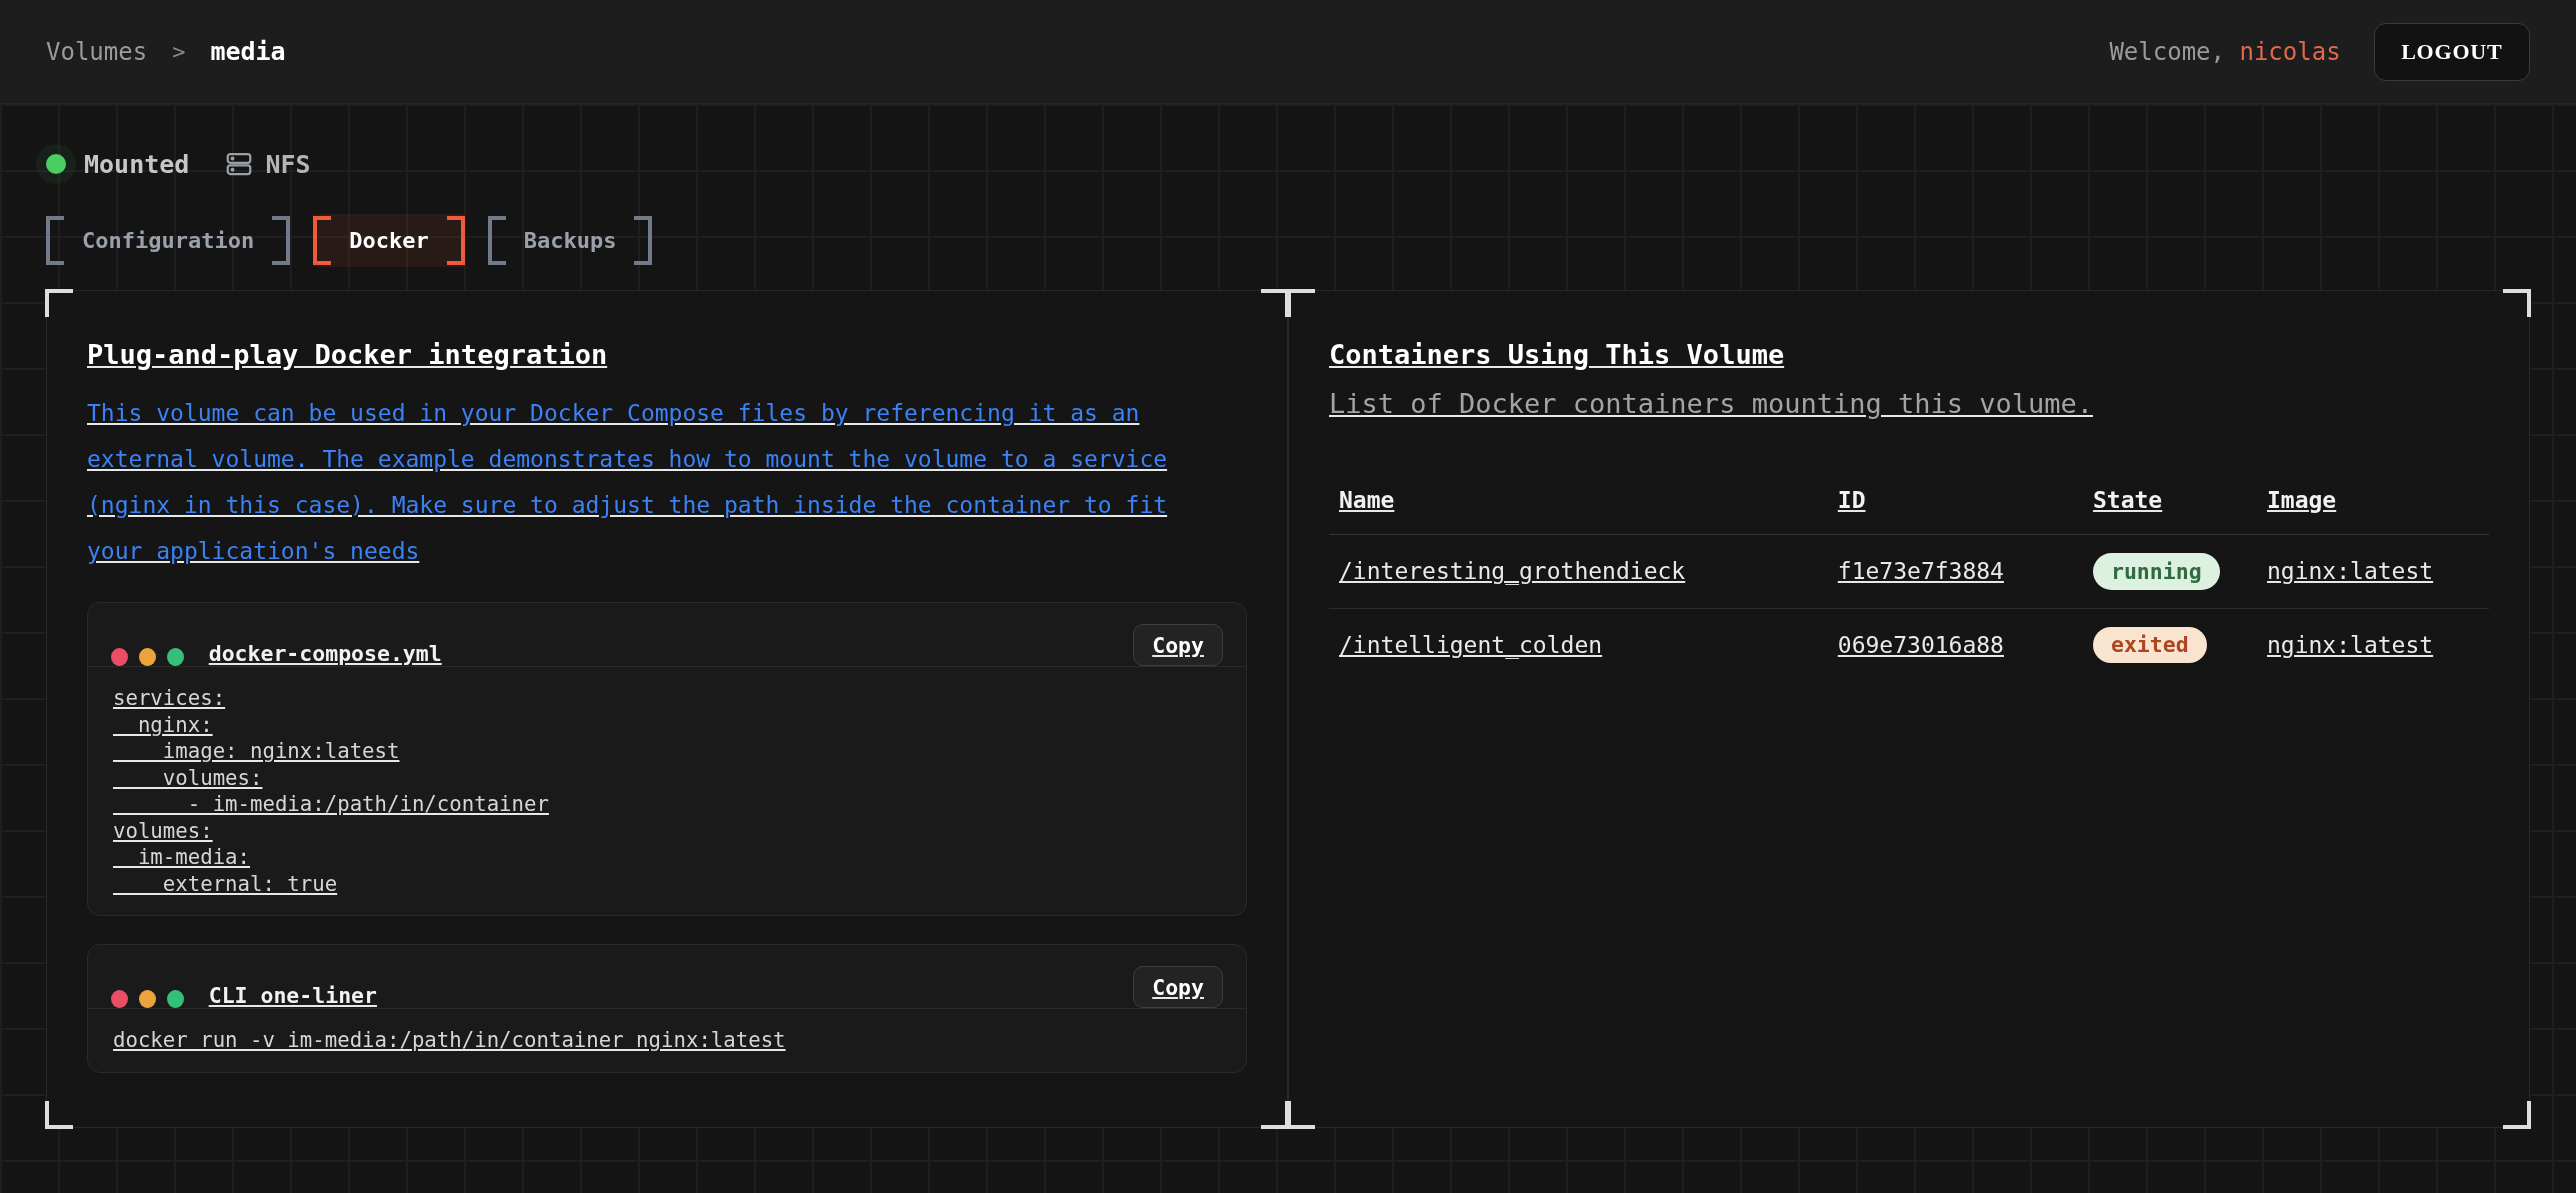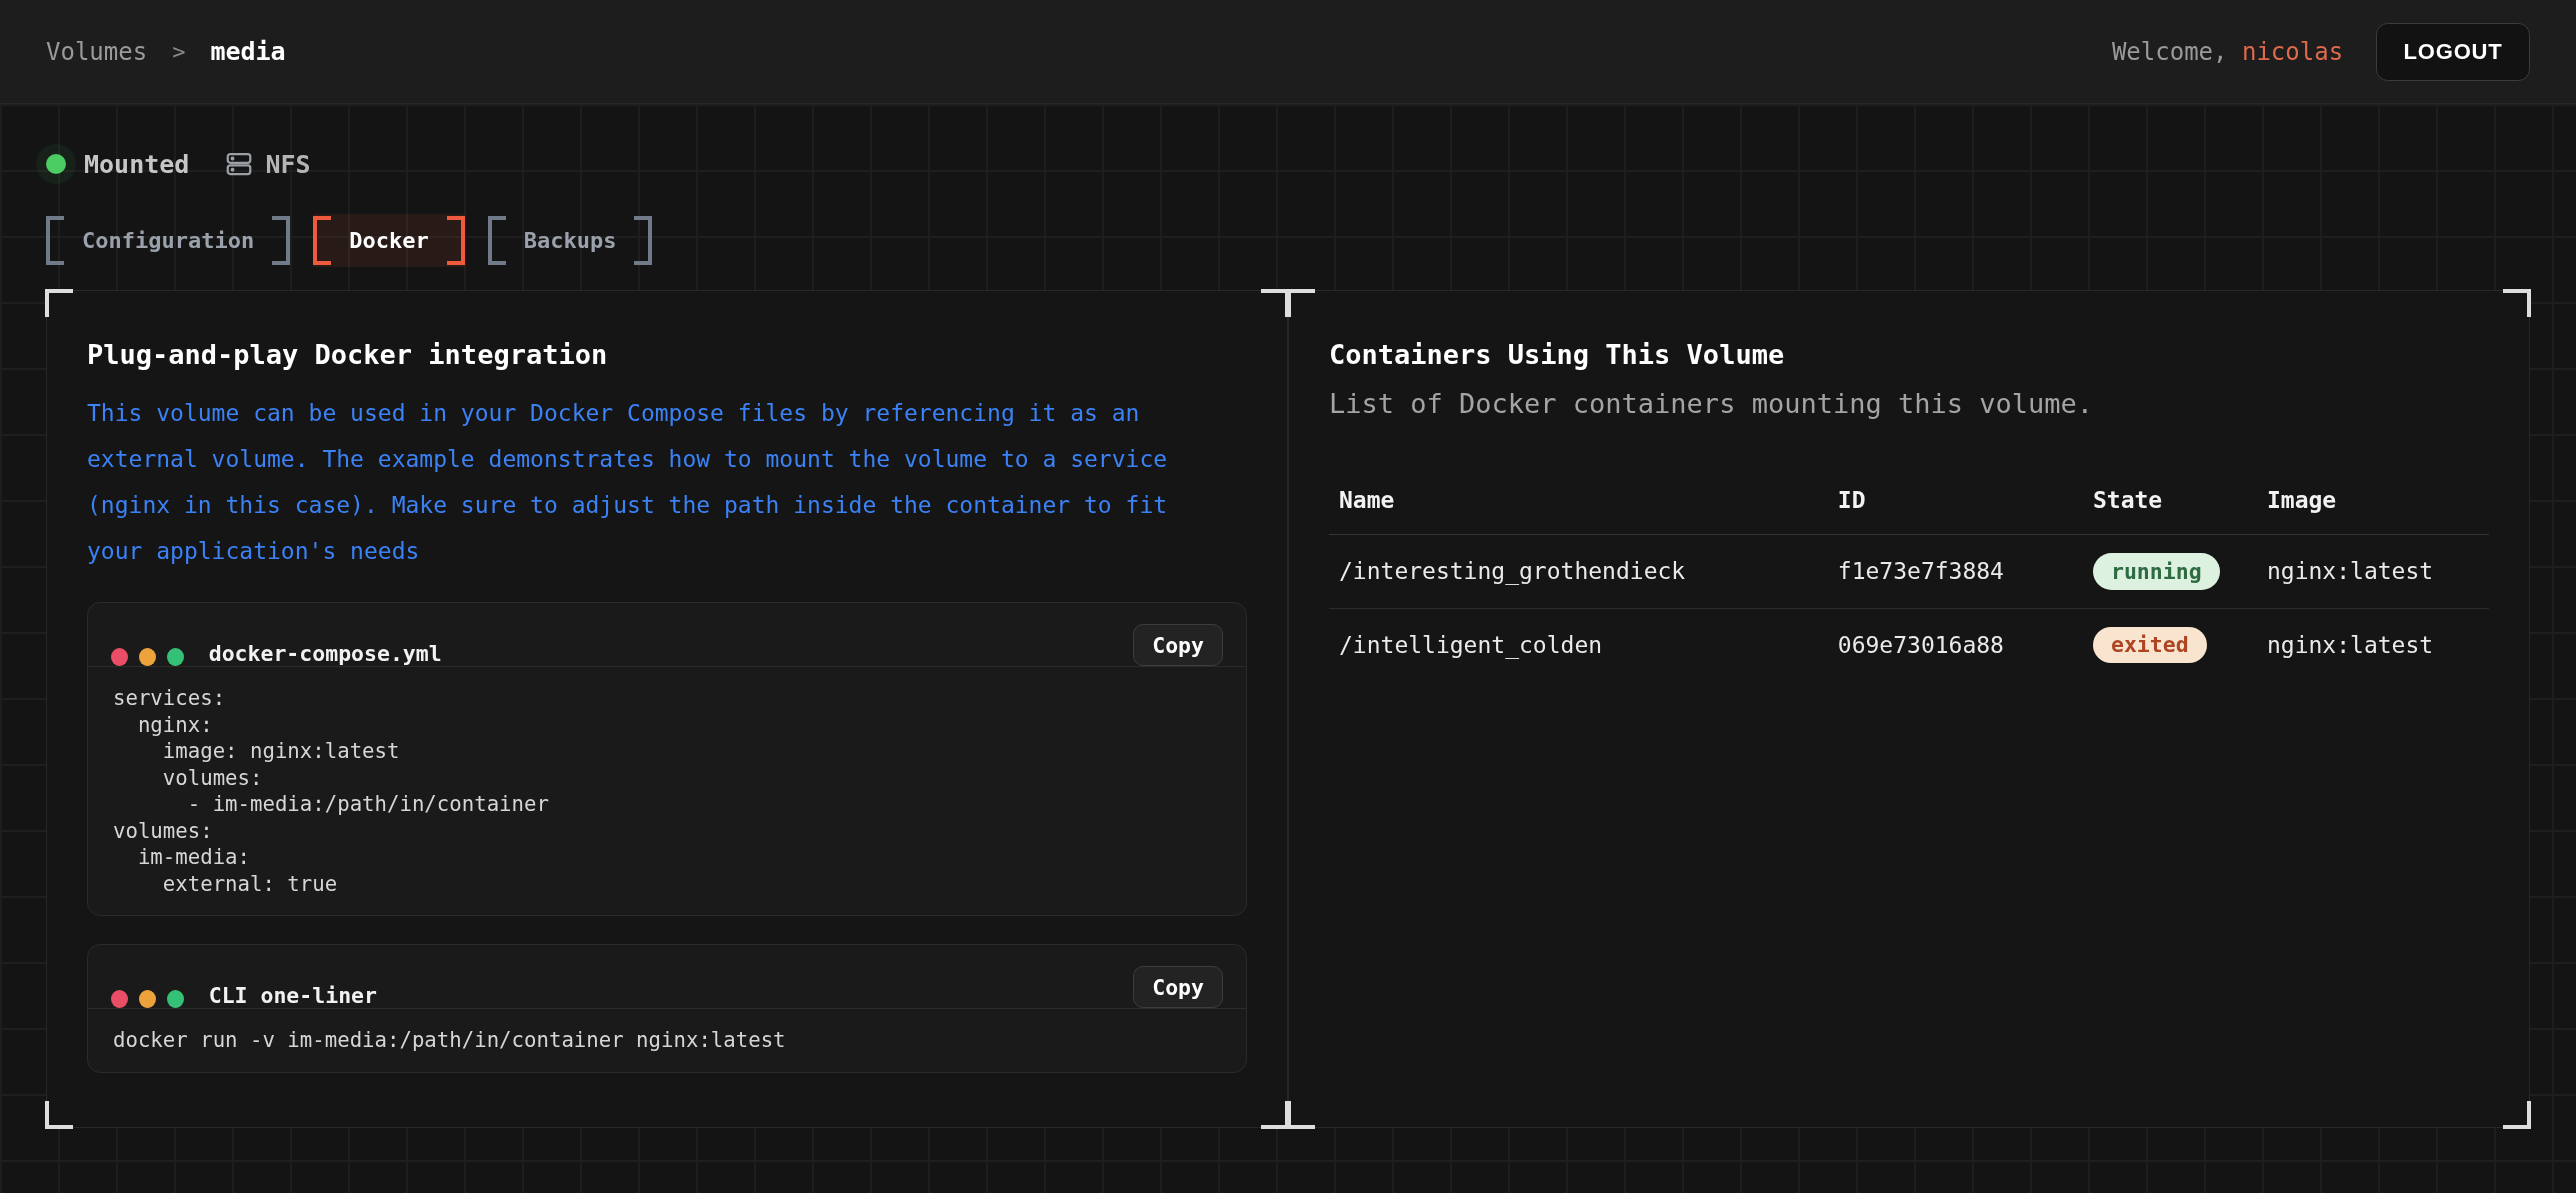"LOGOUT" .logout-btn { font-family: Liberation Sans, sans-serif -> Liberation Serif, serif }
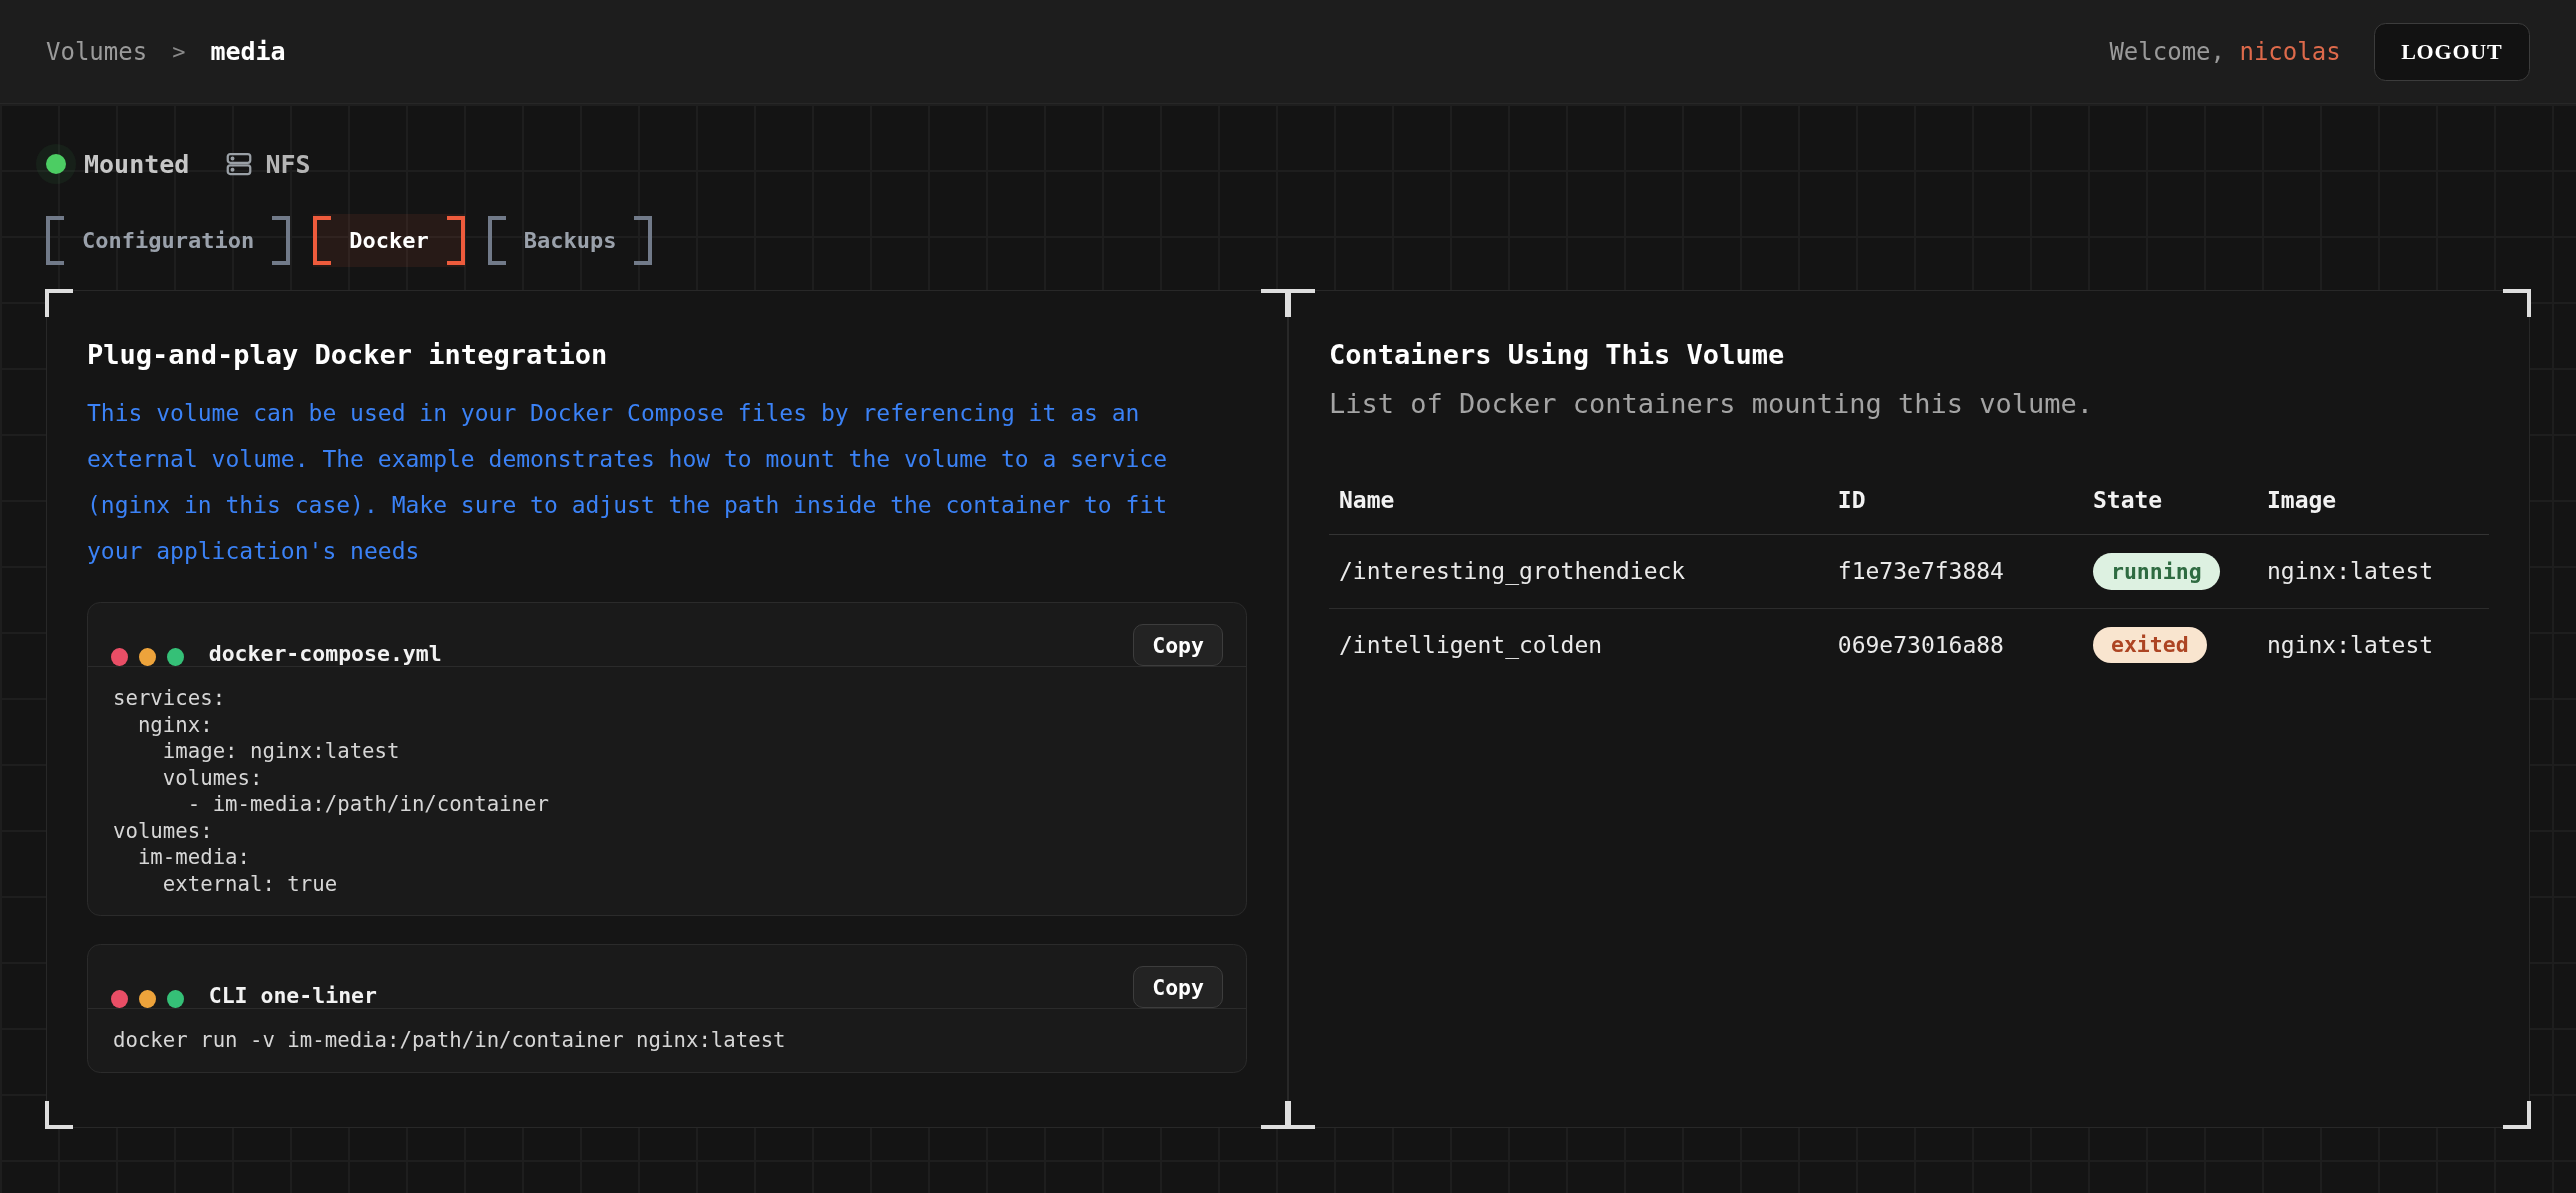"Plug-and-play Docker integration" .panels { text-decoration: none -> underline }
